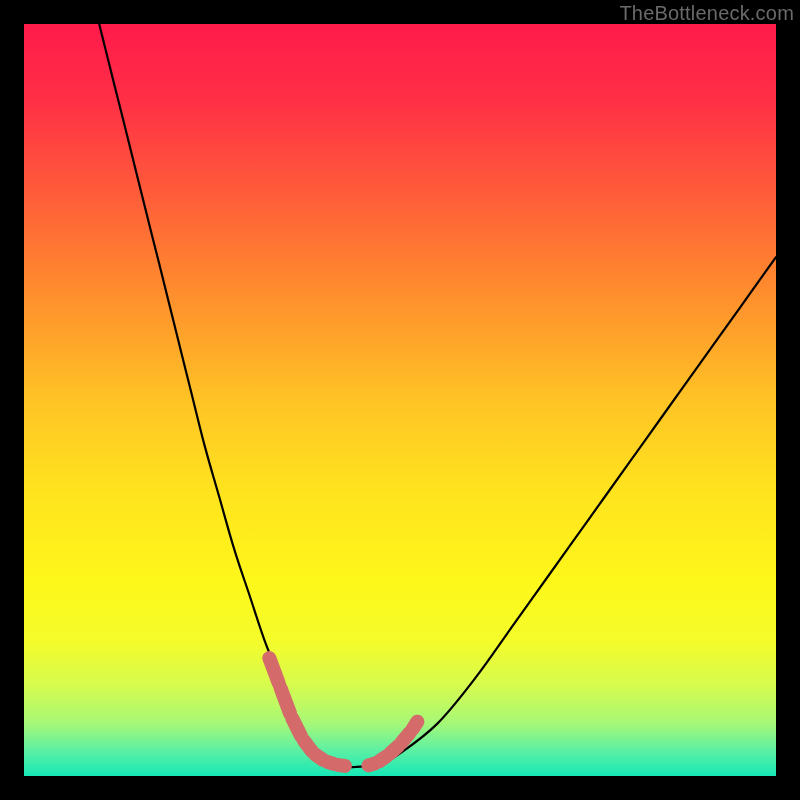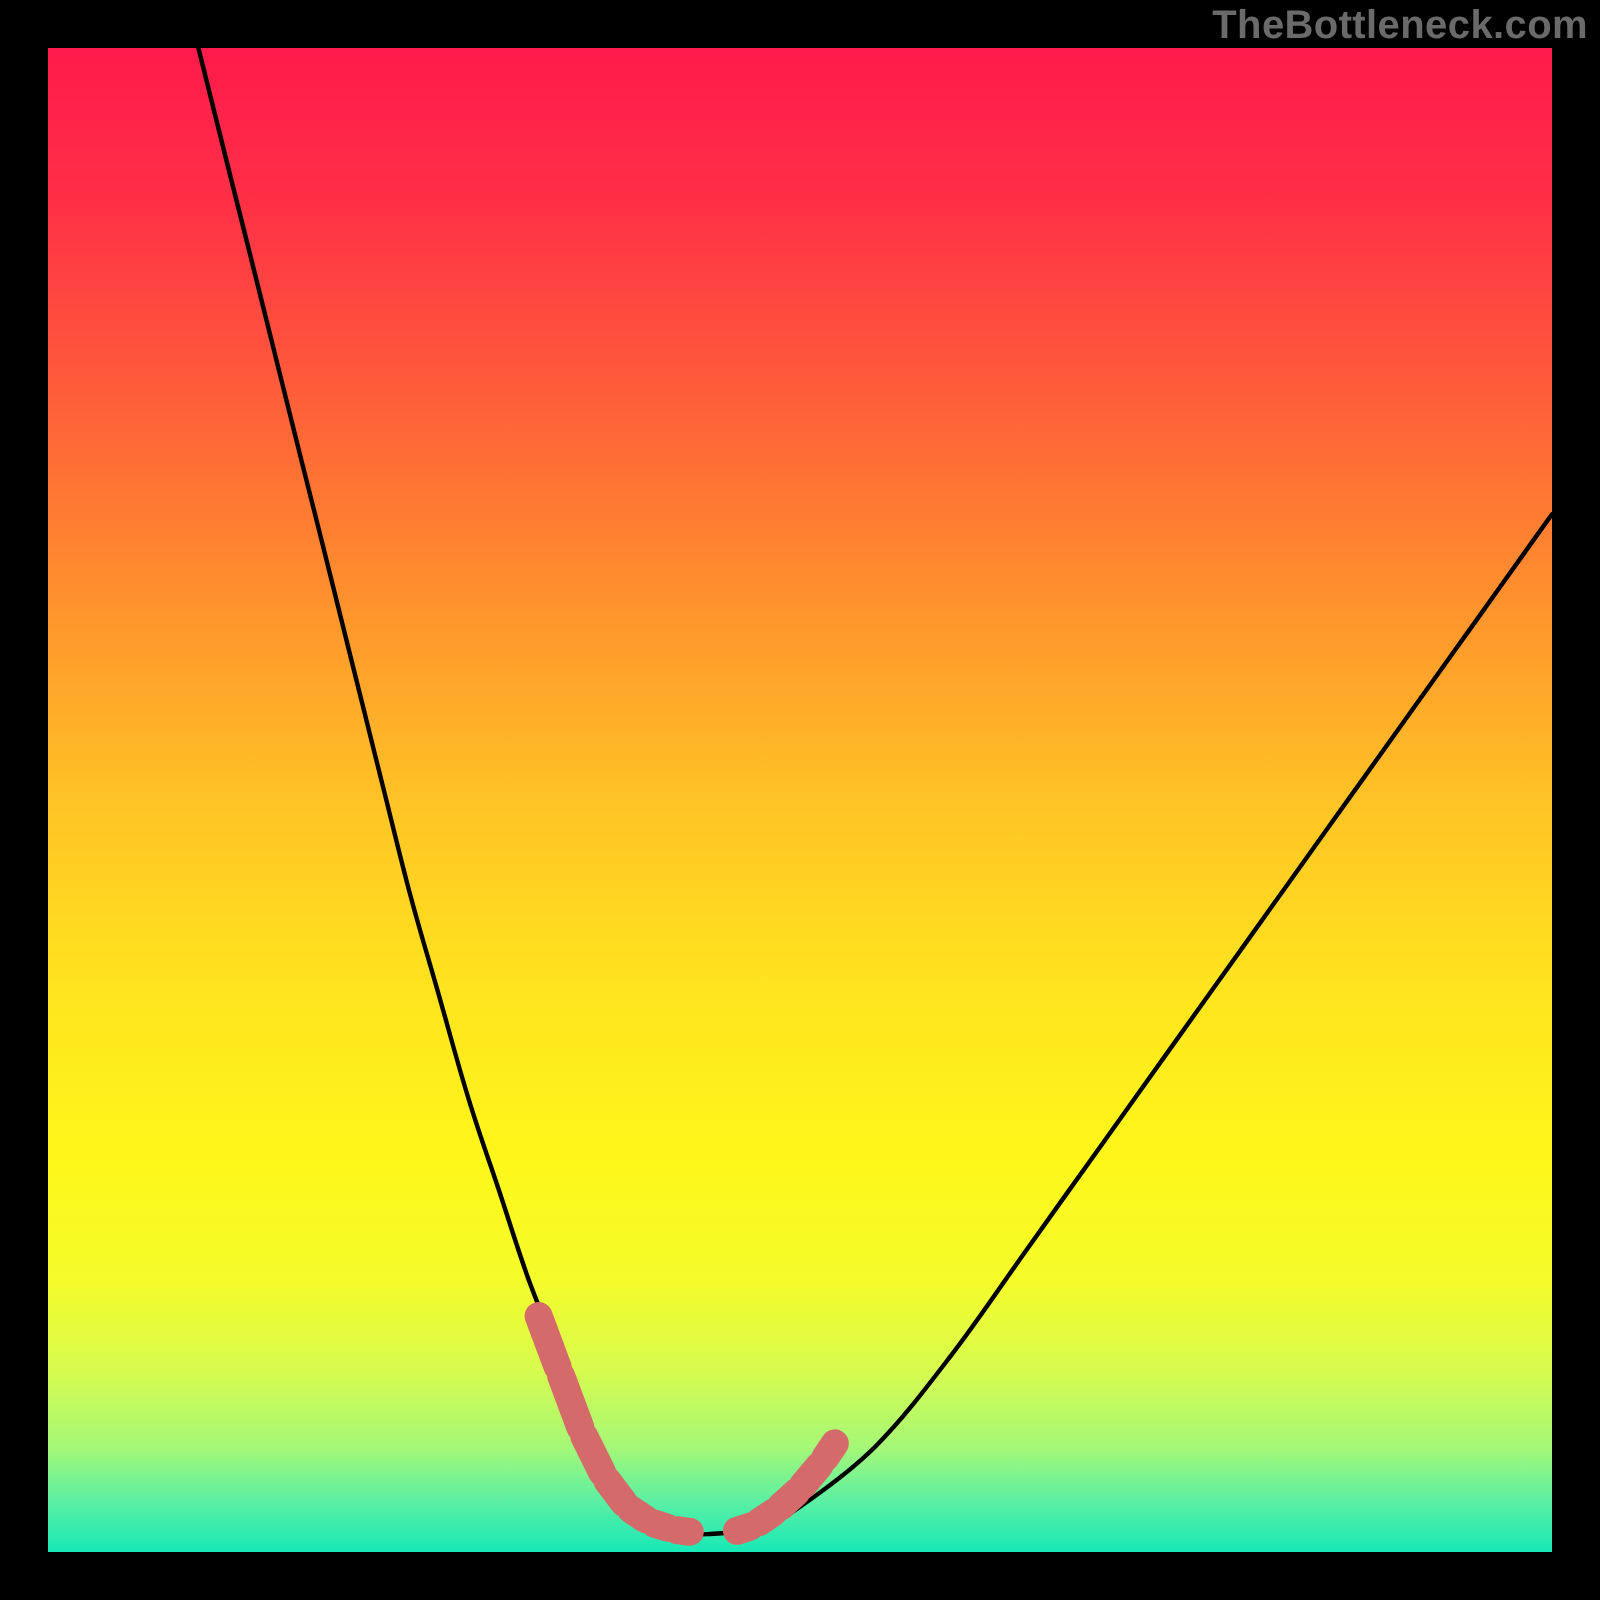"TheBottleneck.com" .watermark { font-weight: 700 -> 400 }
